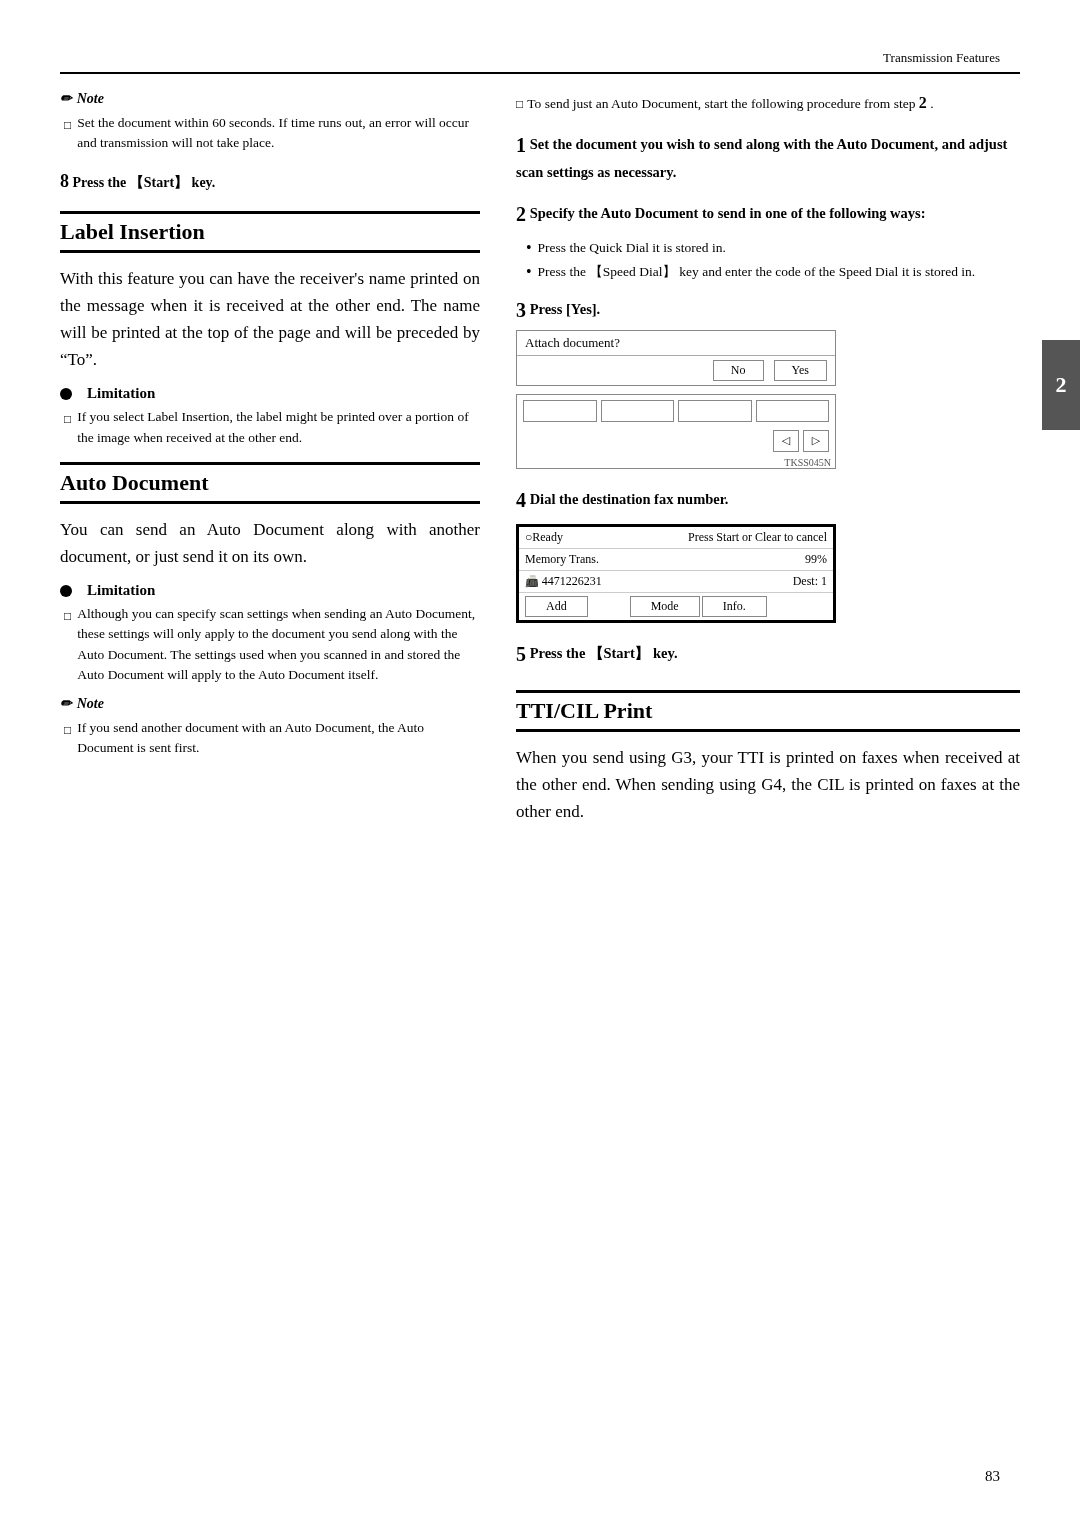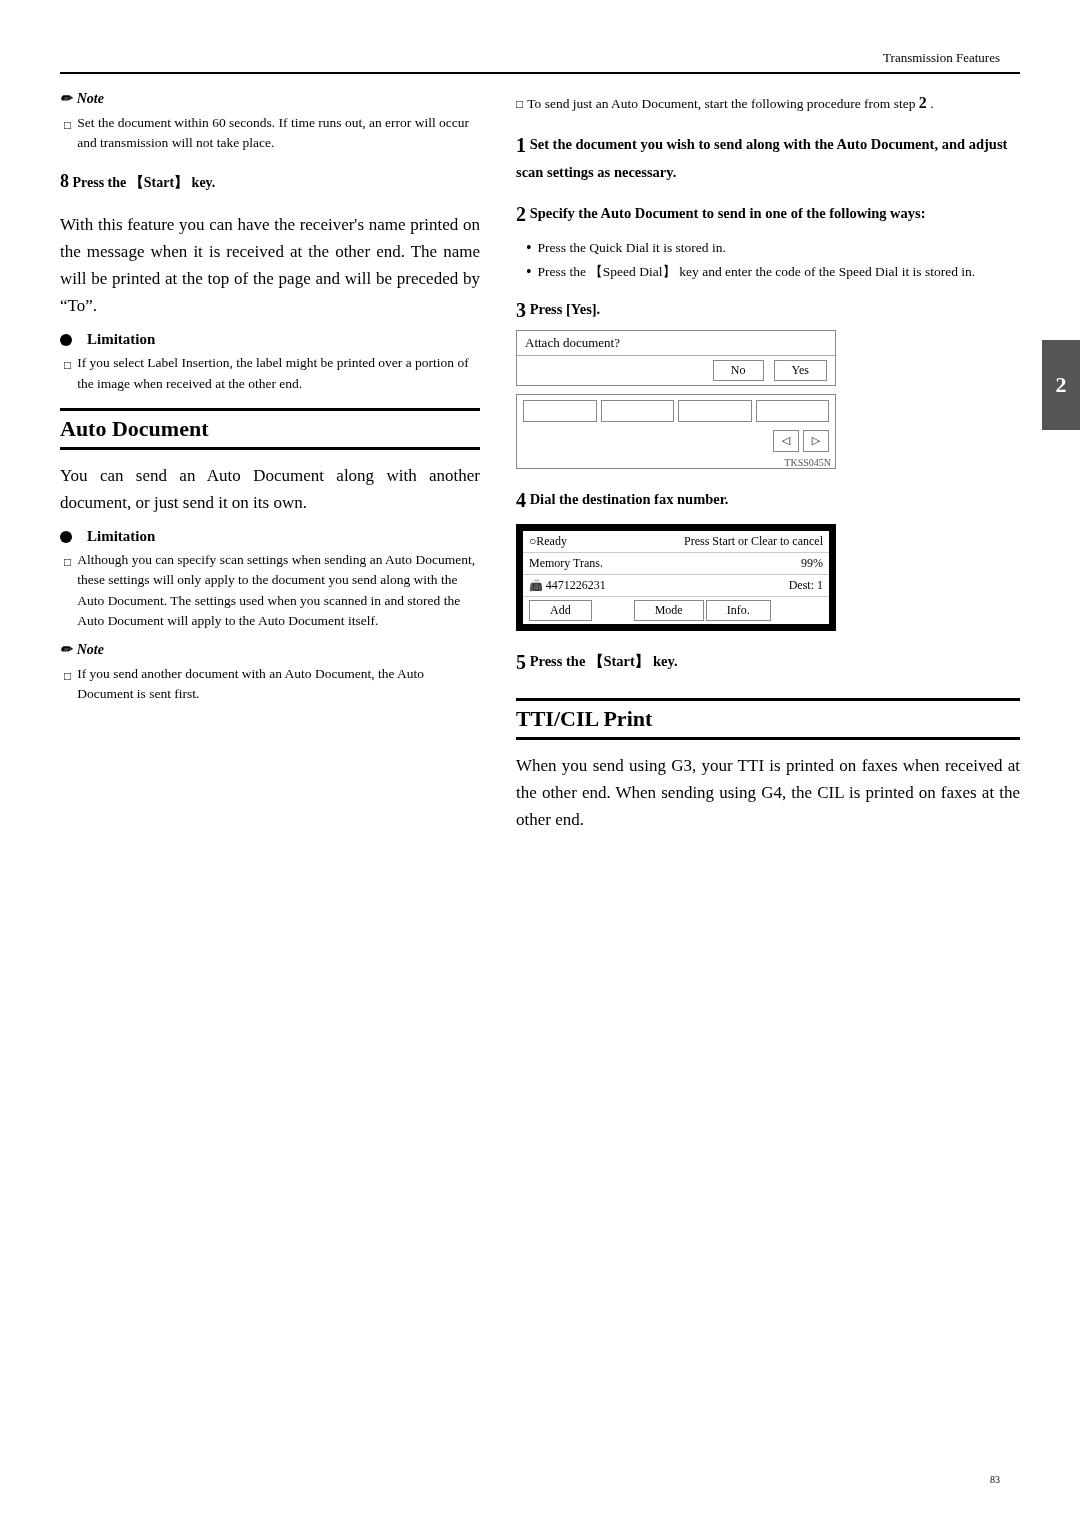"Label Insertion" div.section-header { html: none -> <div> <span>Label Insertion</span> </div> }
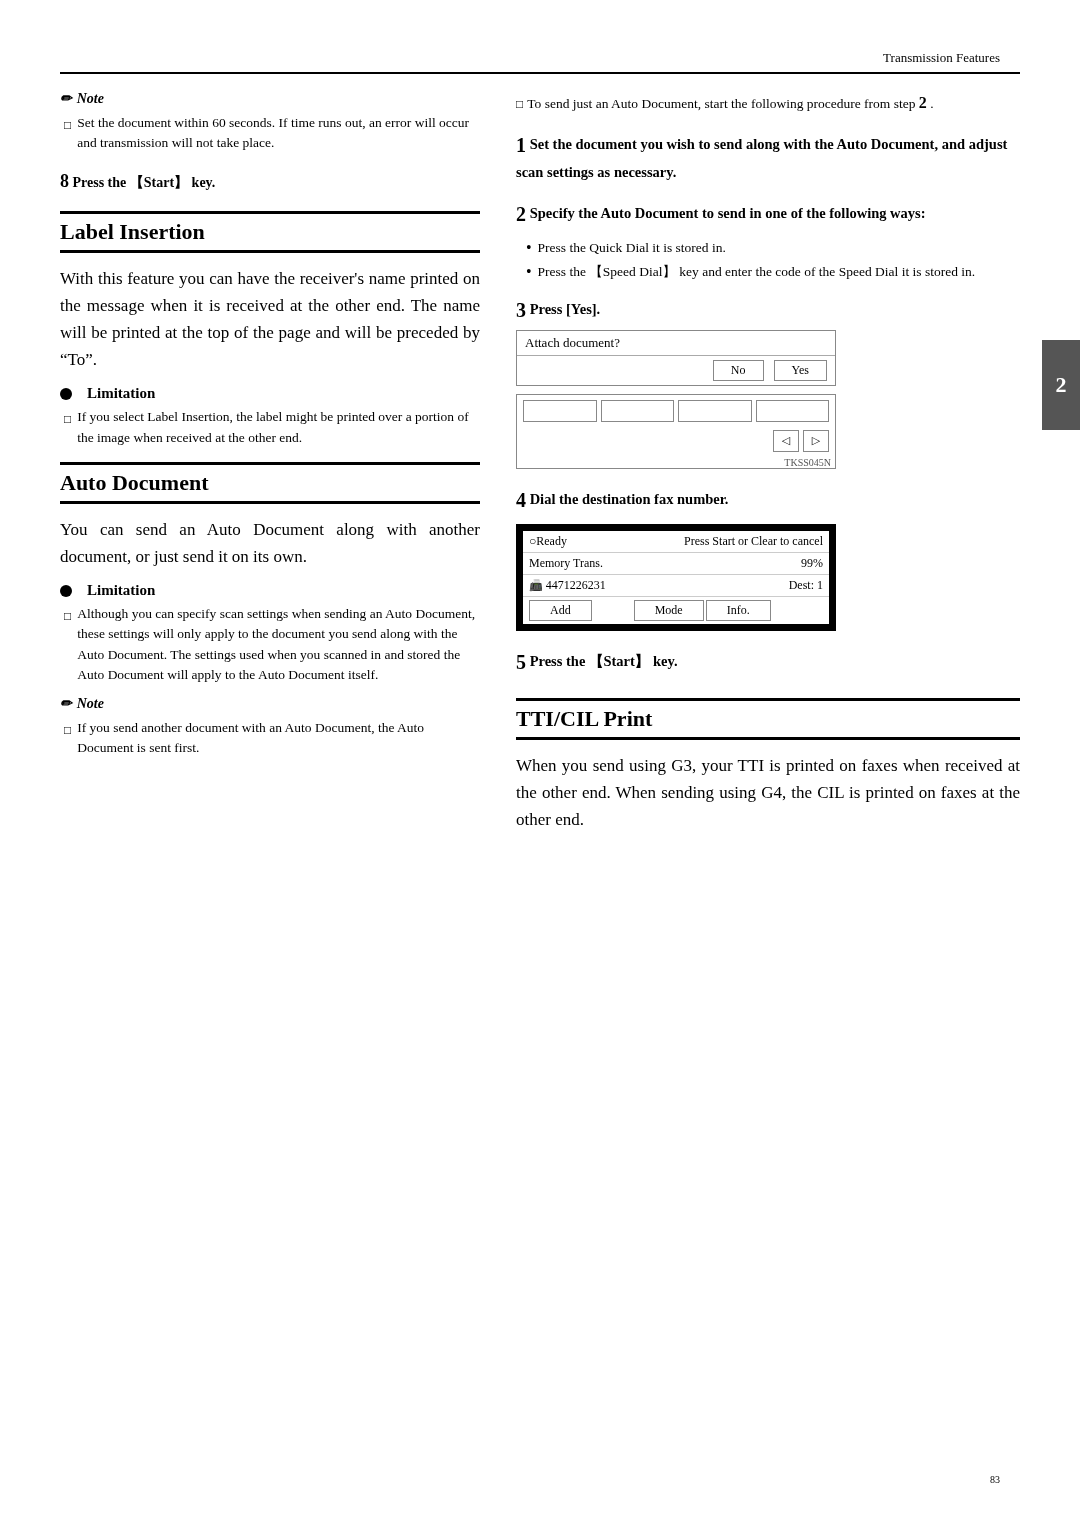"○Ready" .status-ui { border: 7px solid #000000 -> 3px solid #000000 }
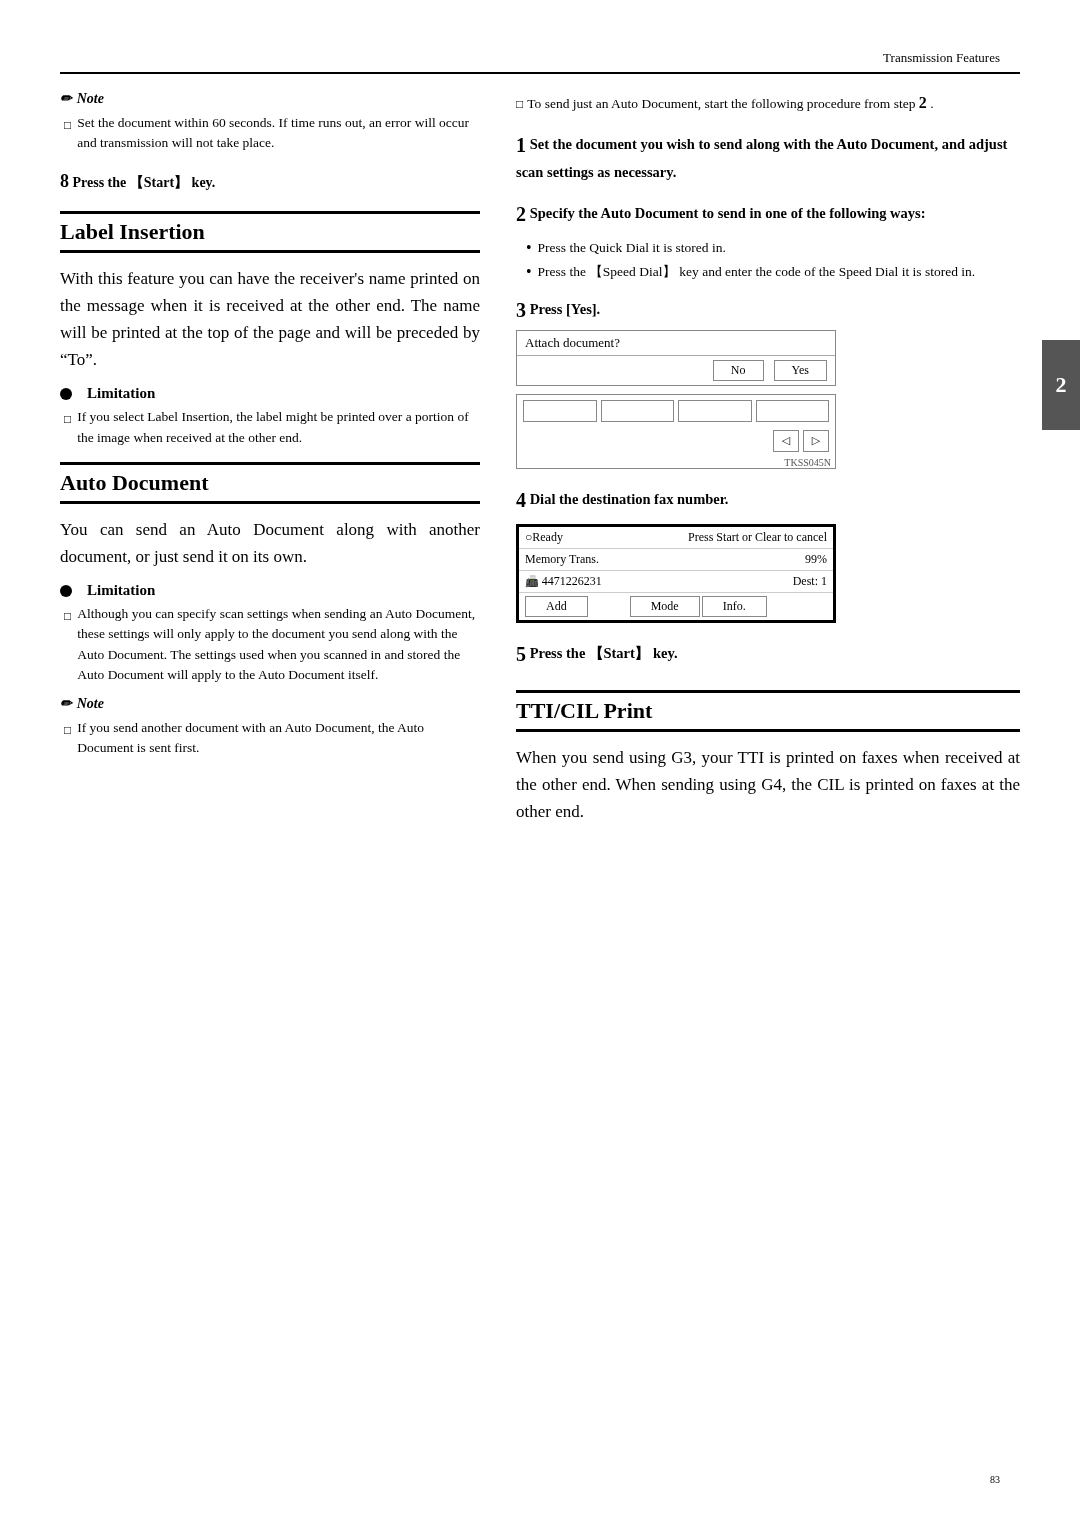"83" .page-number { font-size: 10px -> 15px }
